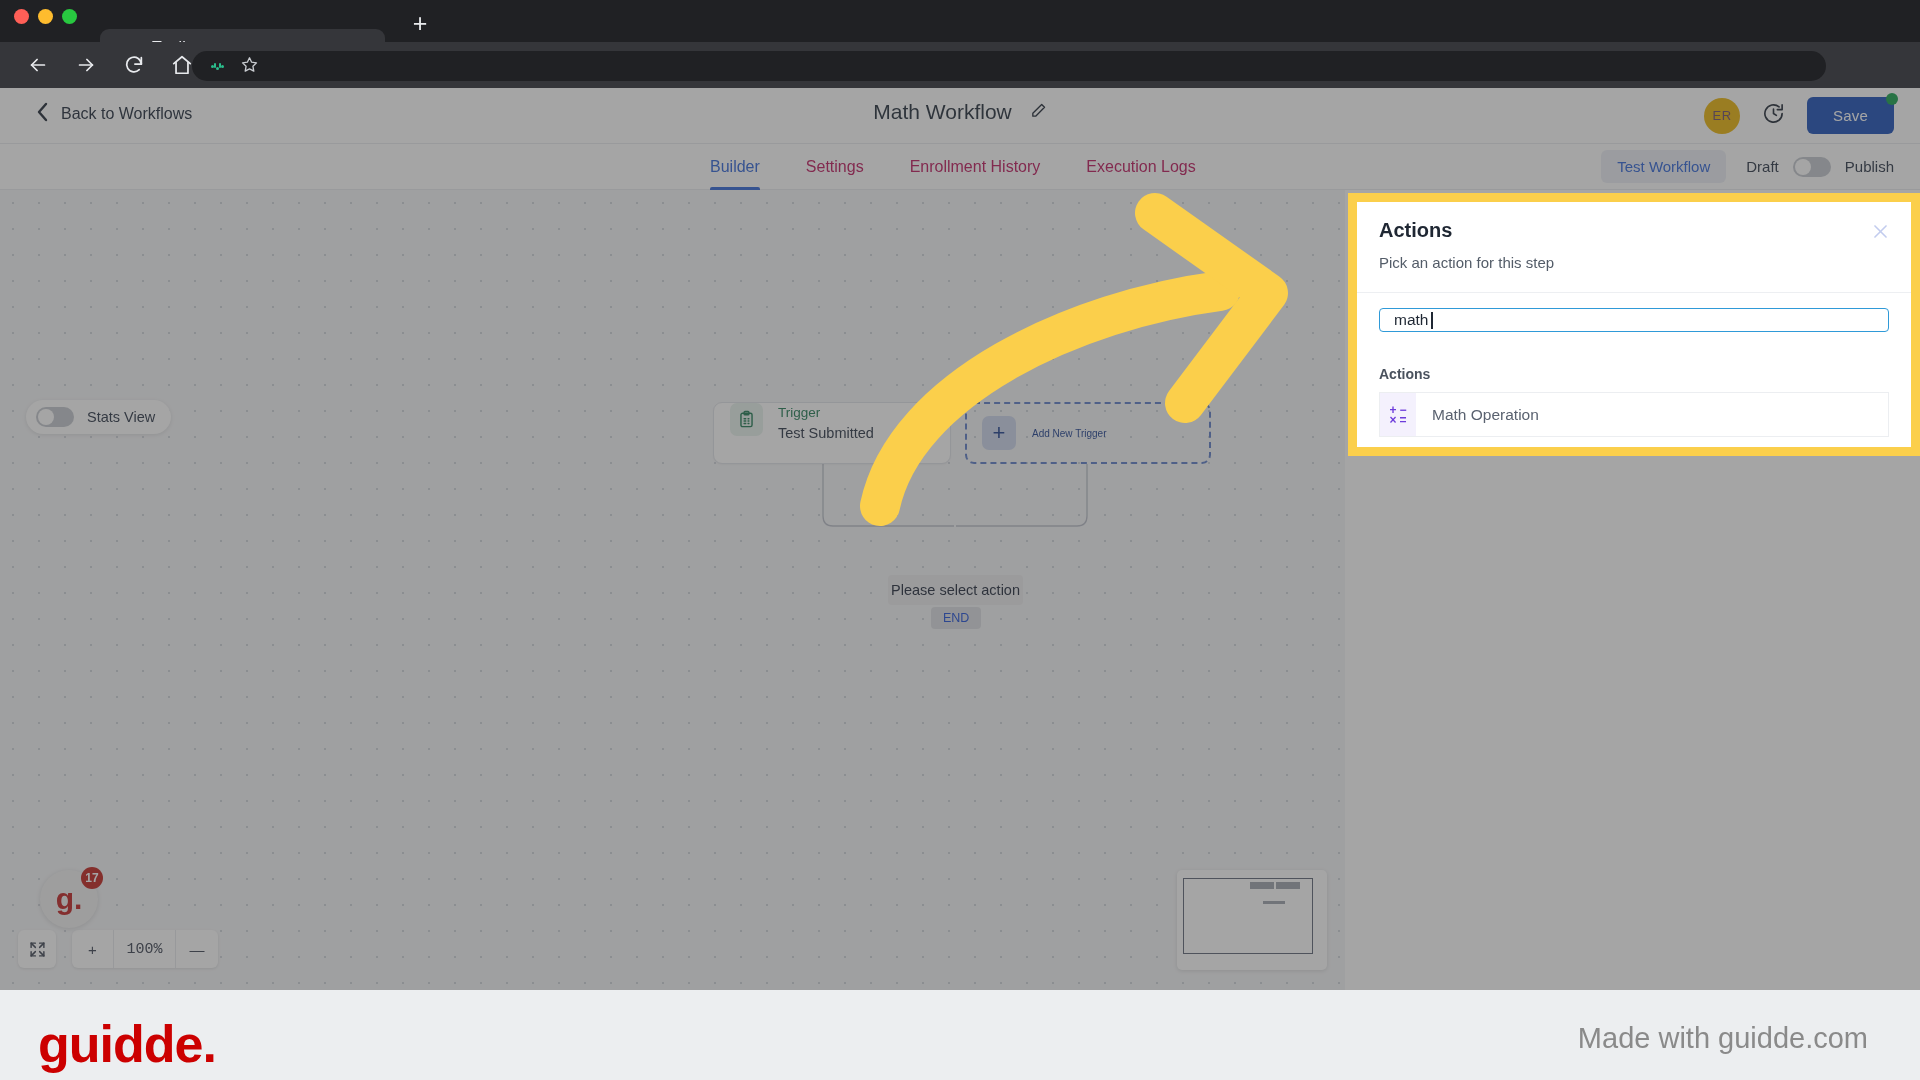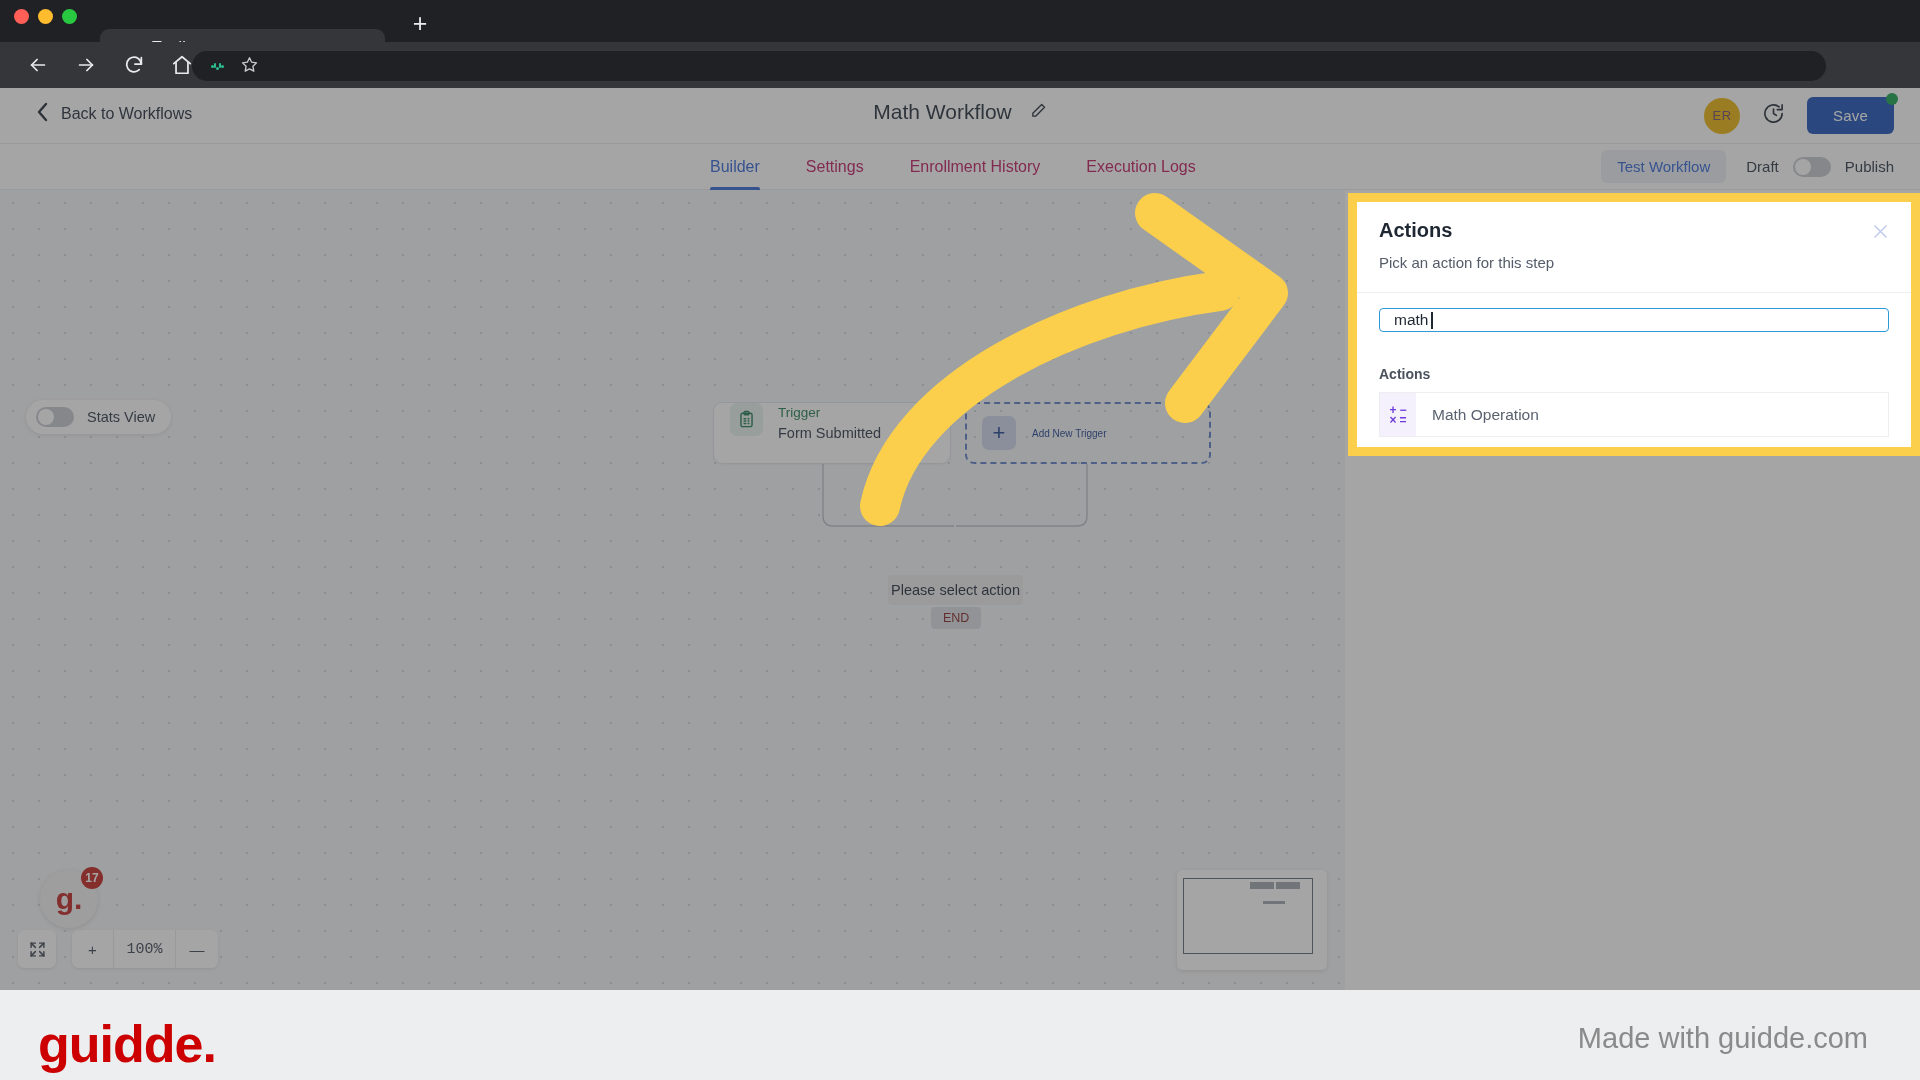"Form Submitted" div.trigger-t2 { text: Form -> Test }
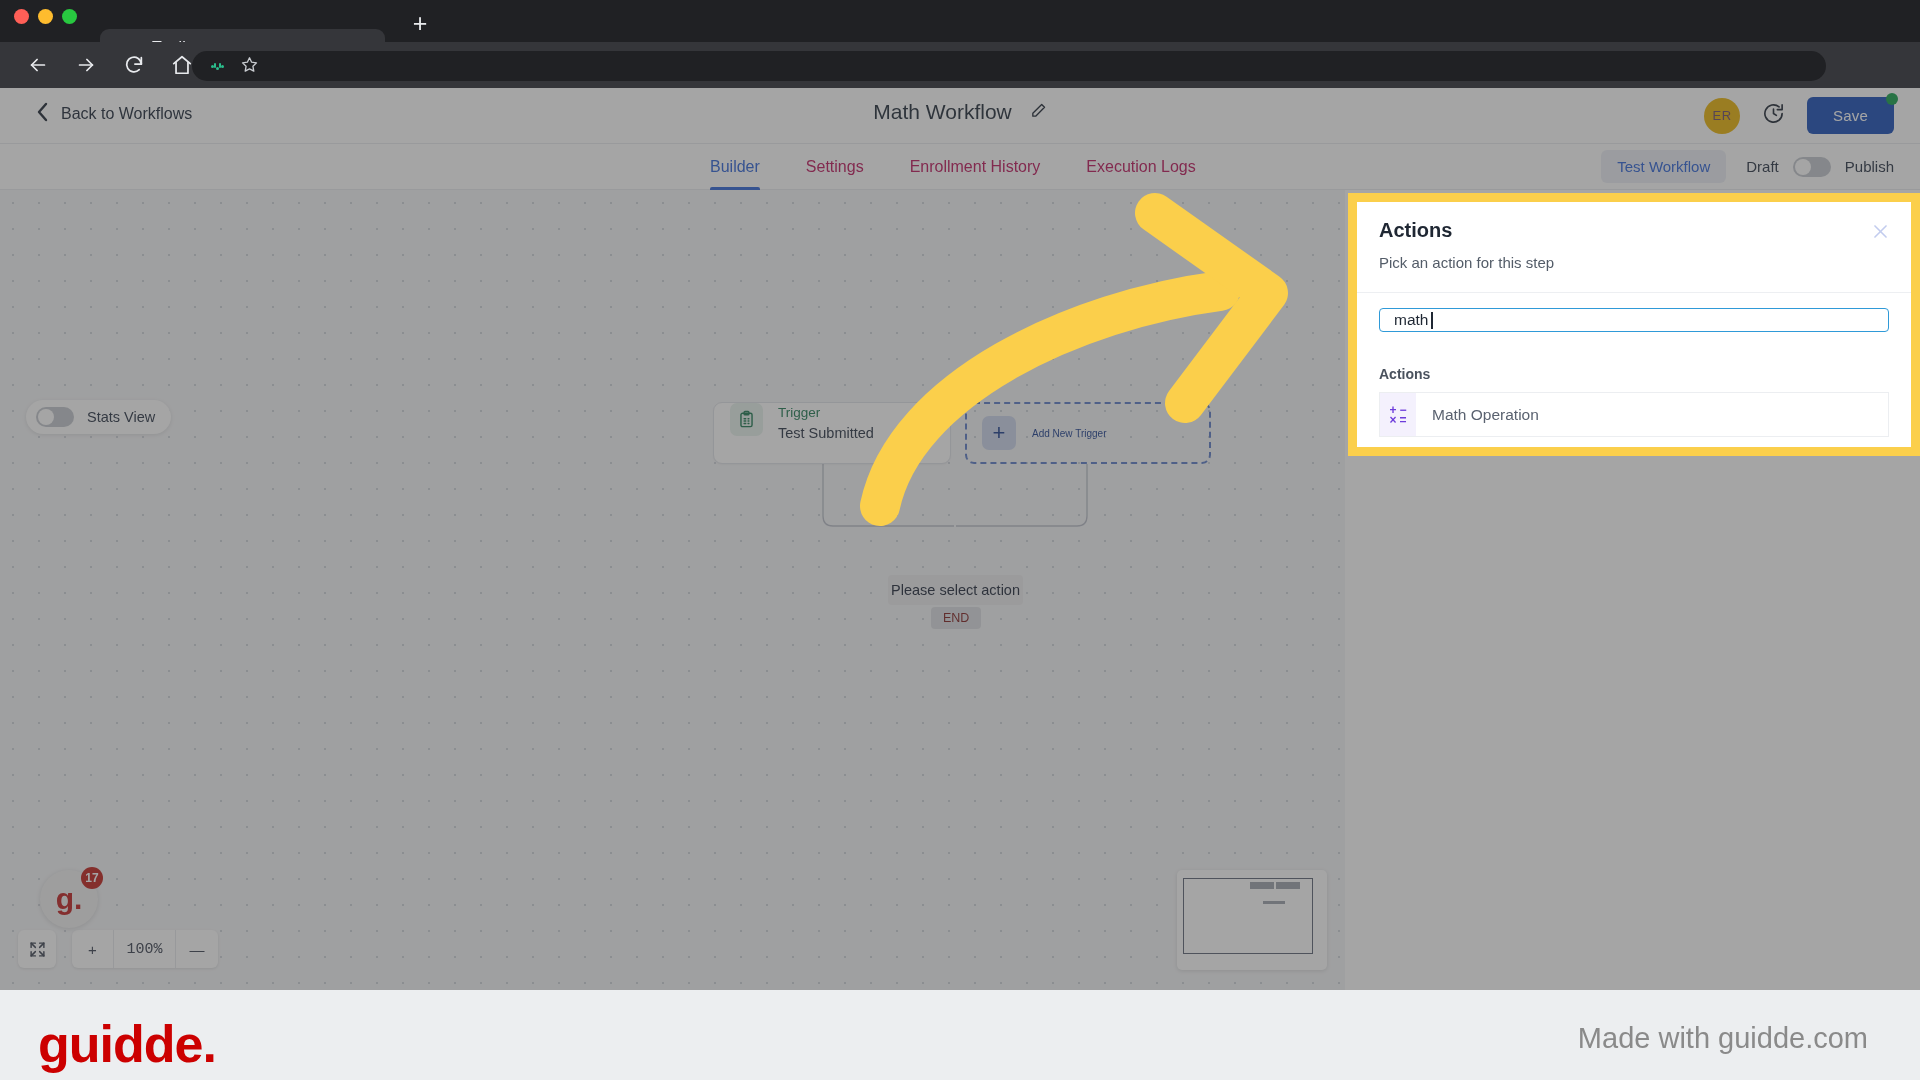"END" .end-pill { color: #7f1d1d -> #1d4ed8 }
